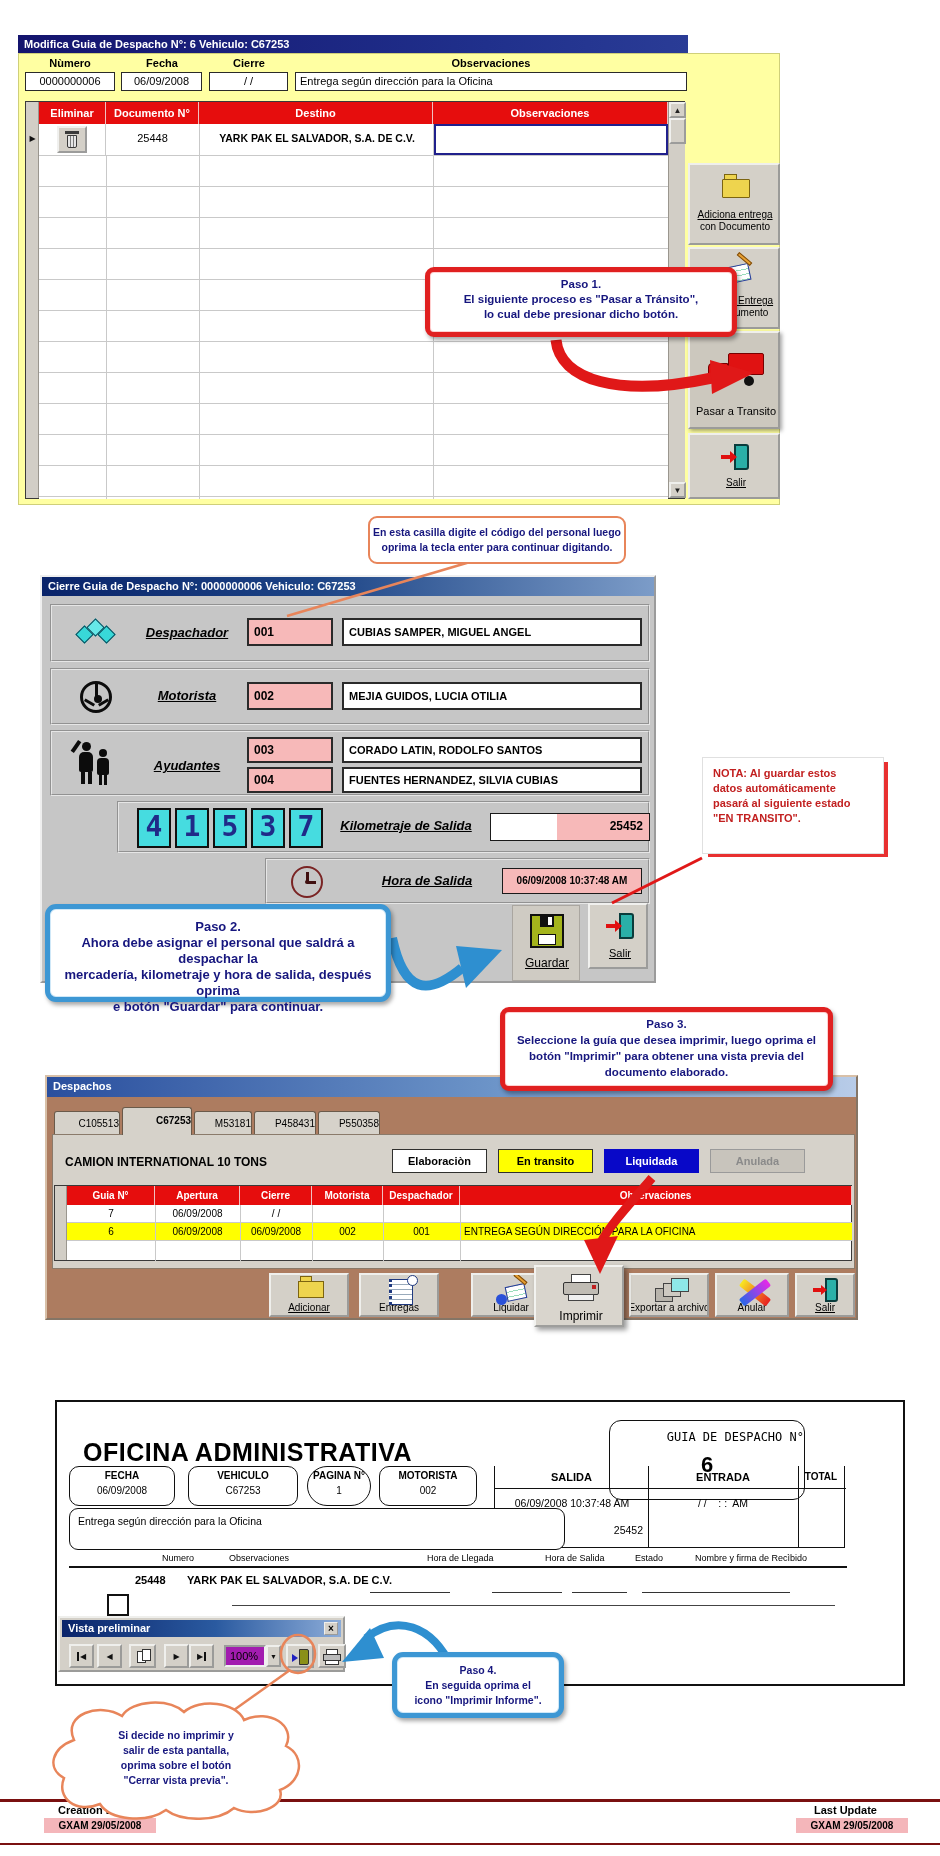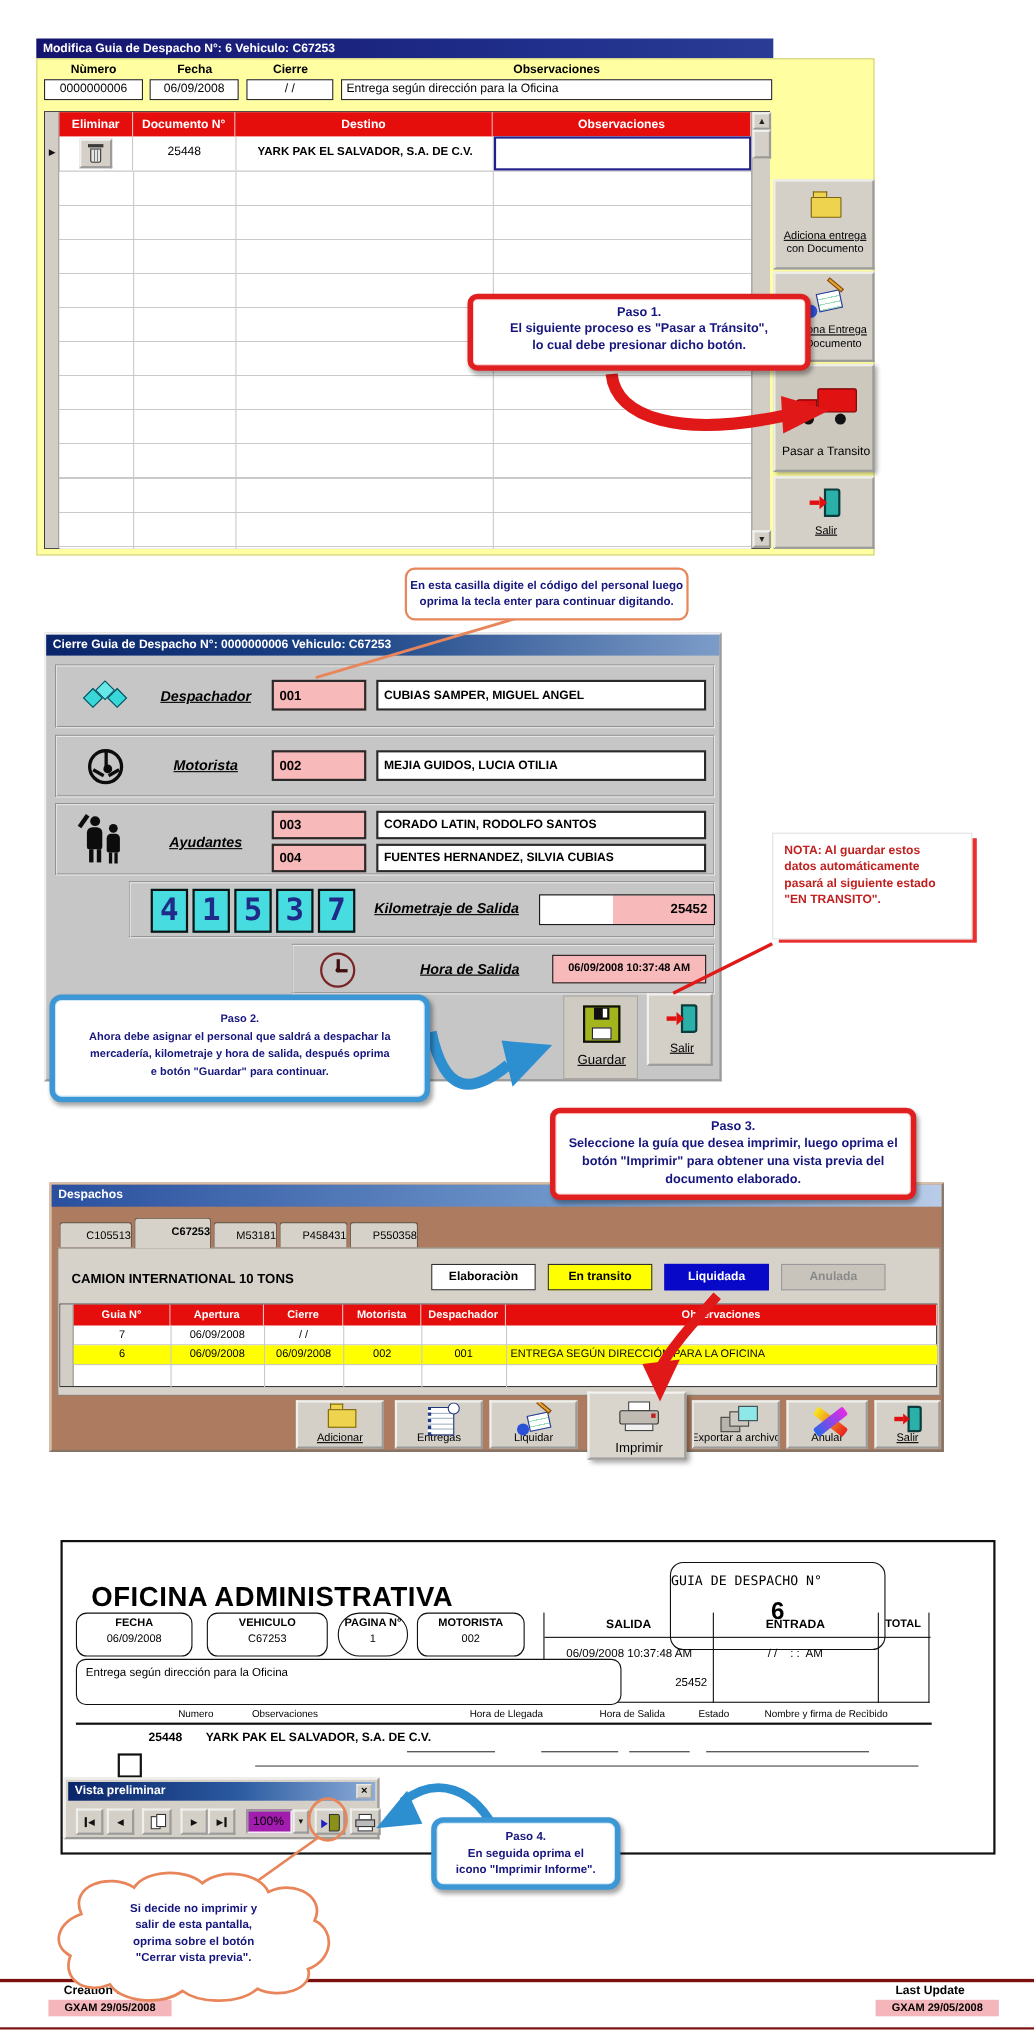"Modifica Guia de Despacho N°:" div.abs { left: 33px -> 18px }
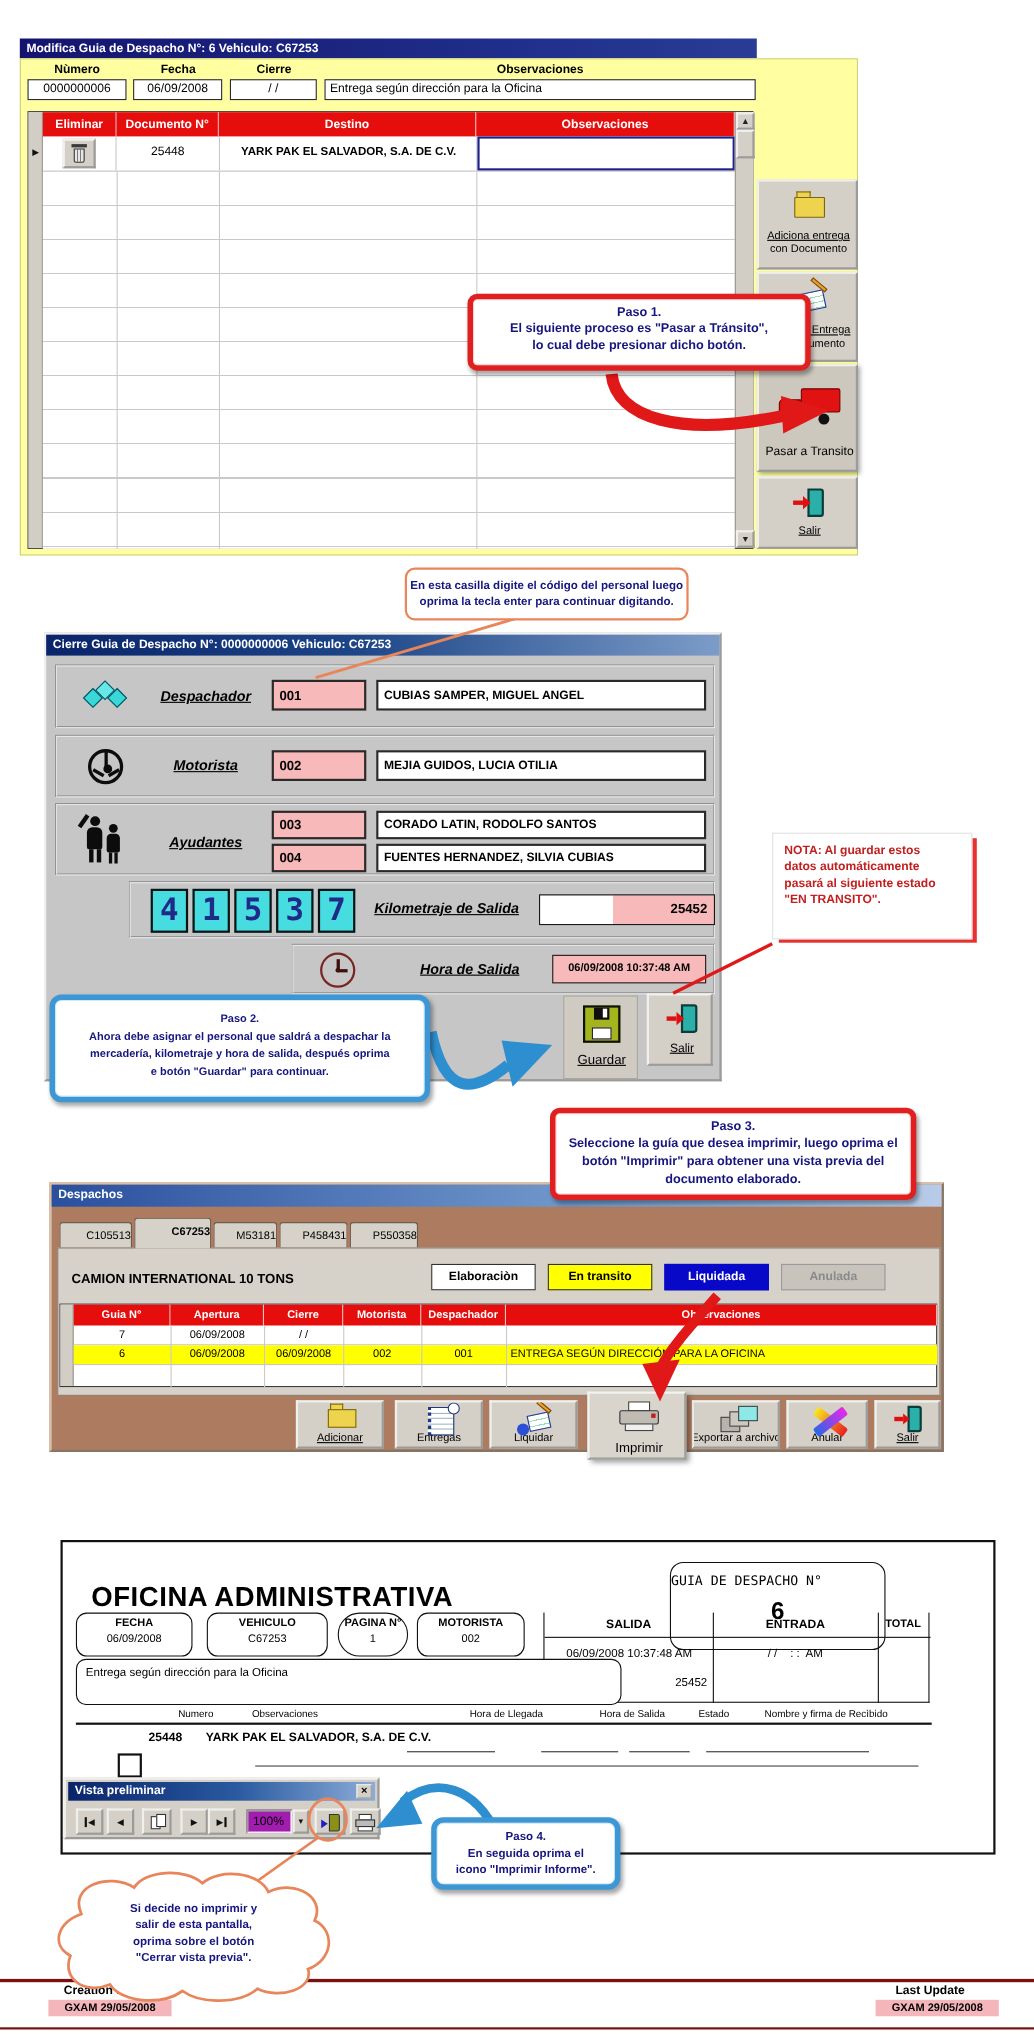"Paso 2." div.abs { font-size: 10px -> 13px }
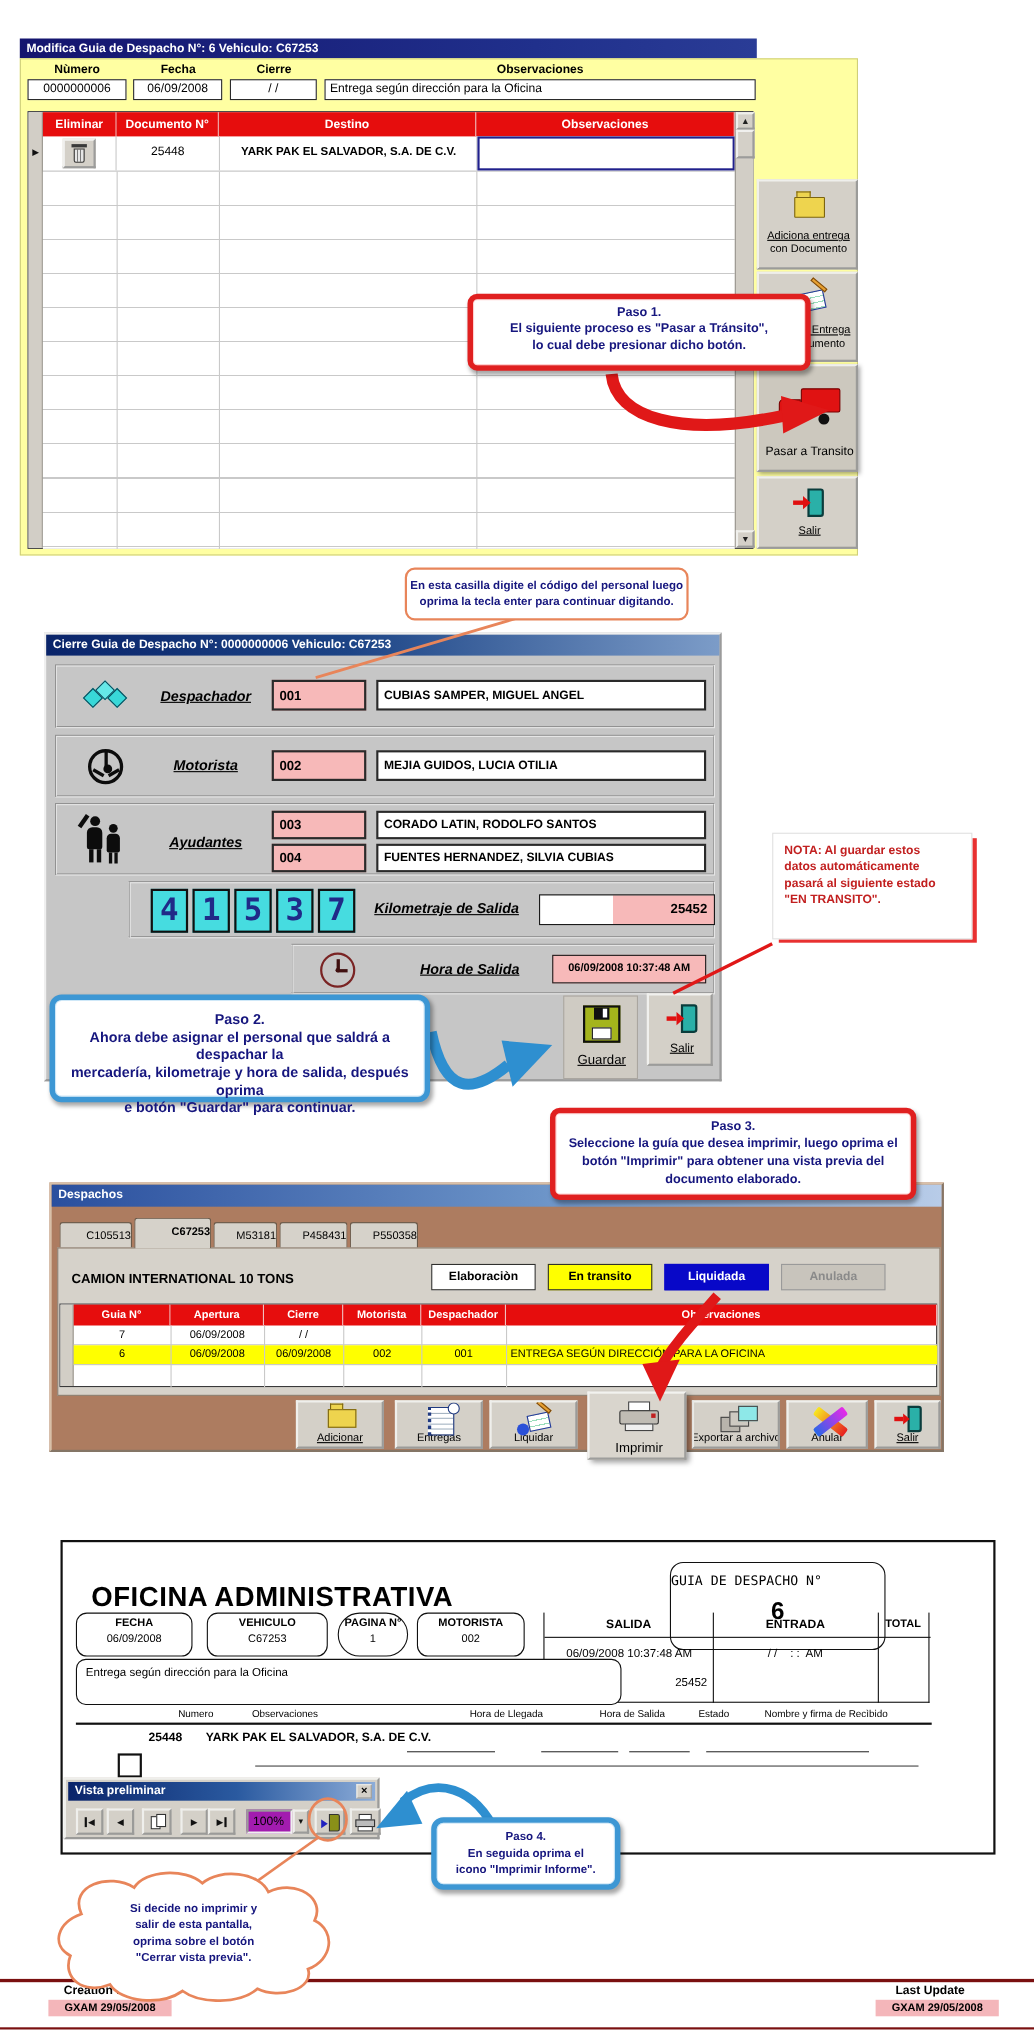"Liquidar" div.abs { left: 398px -> 424px }
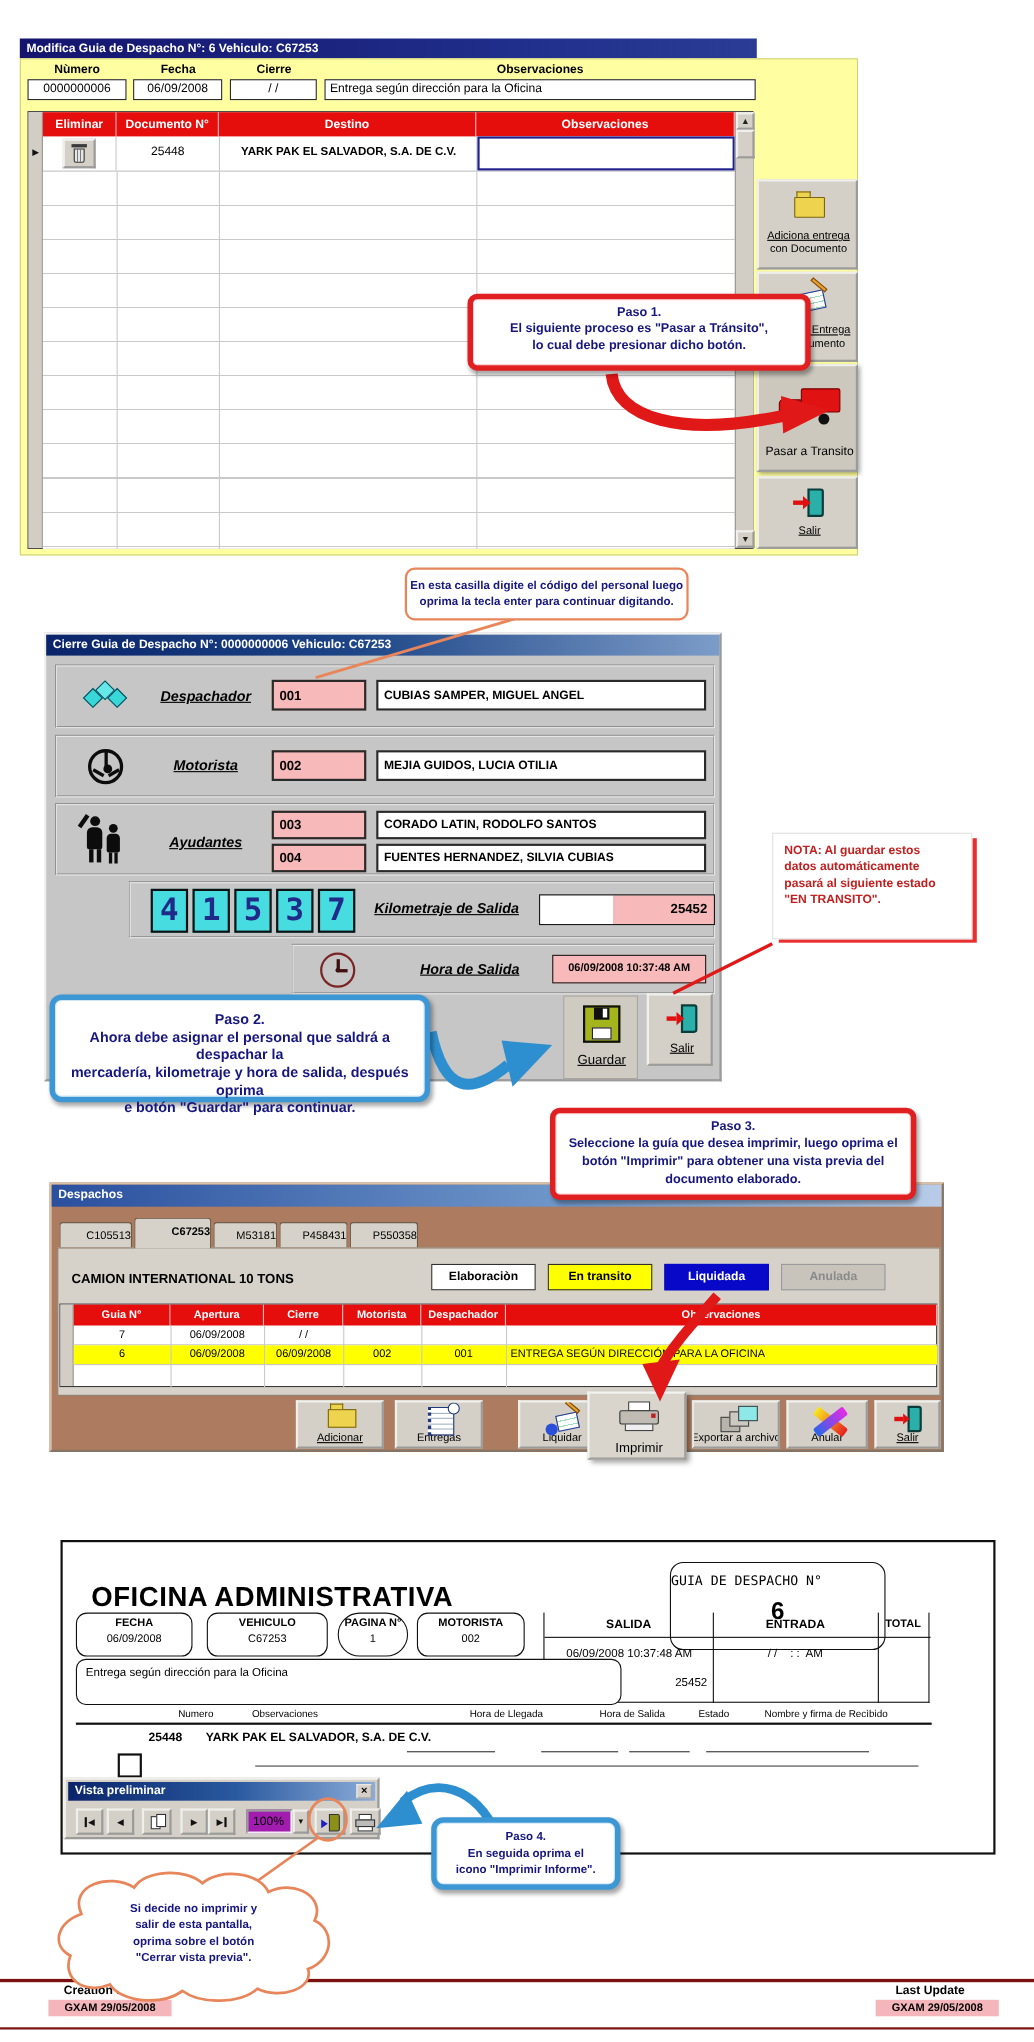"GUIA DE DESPACHO N°" div { text-align: left -> right }
